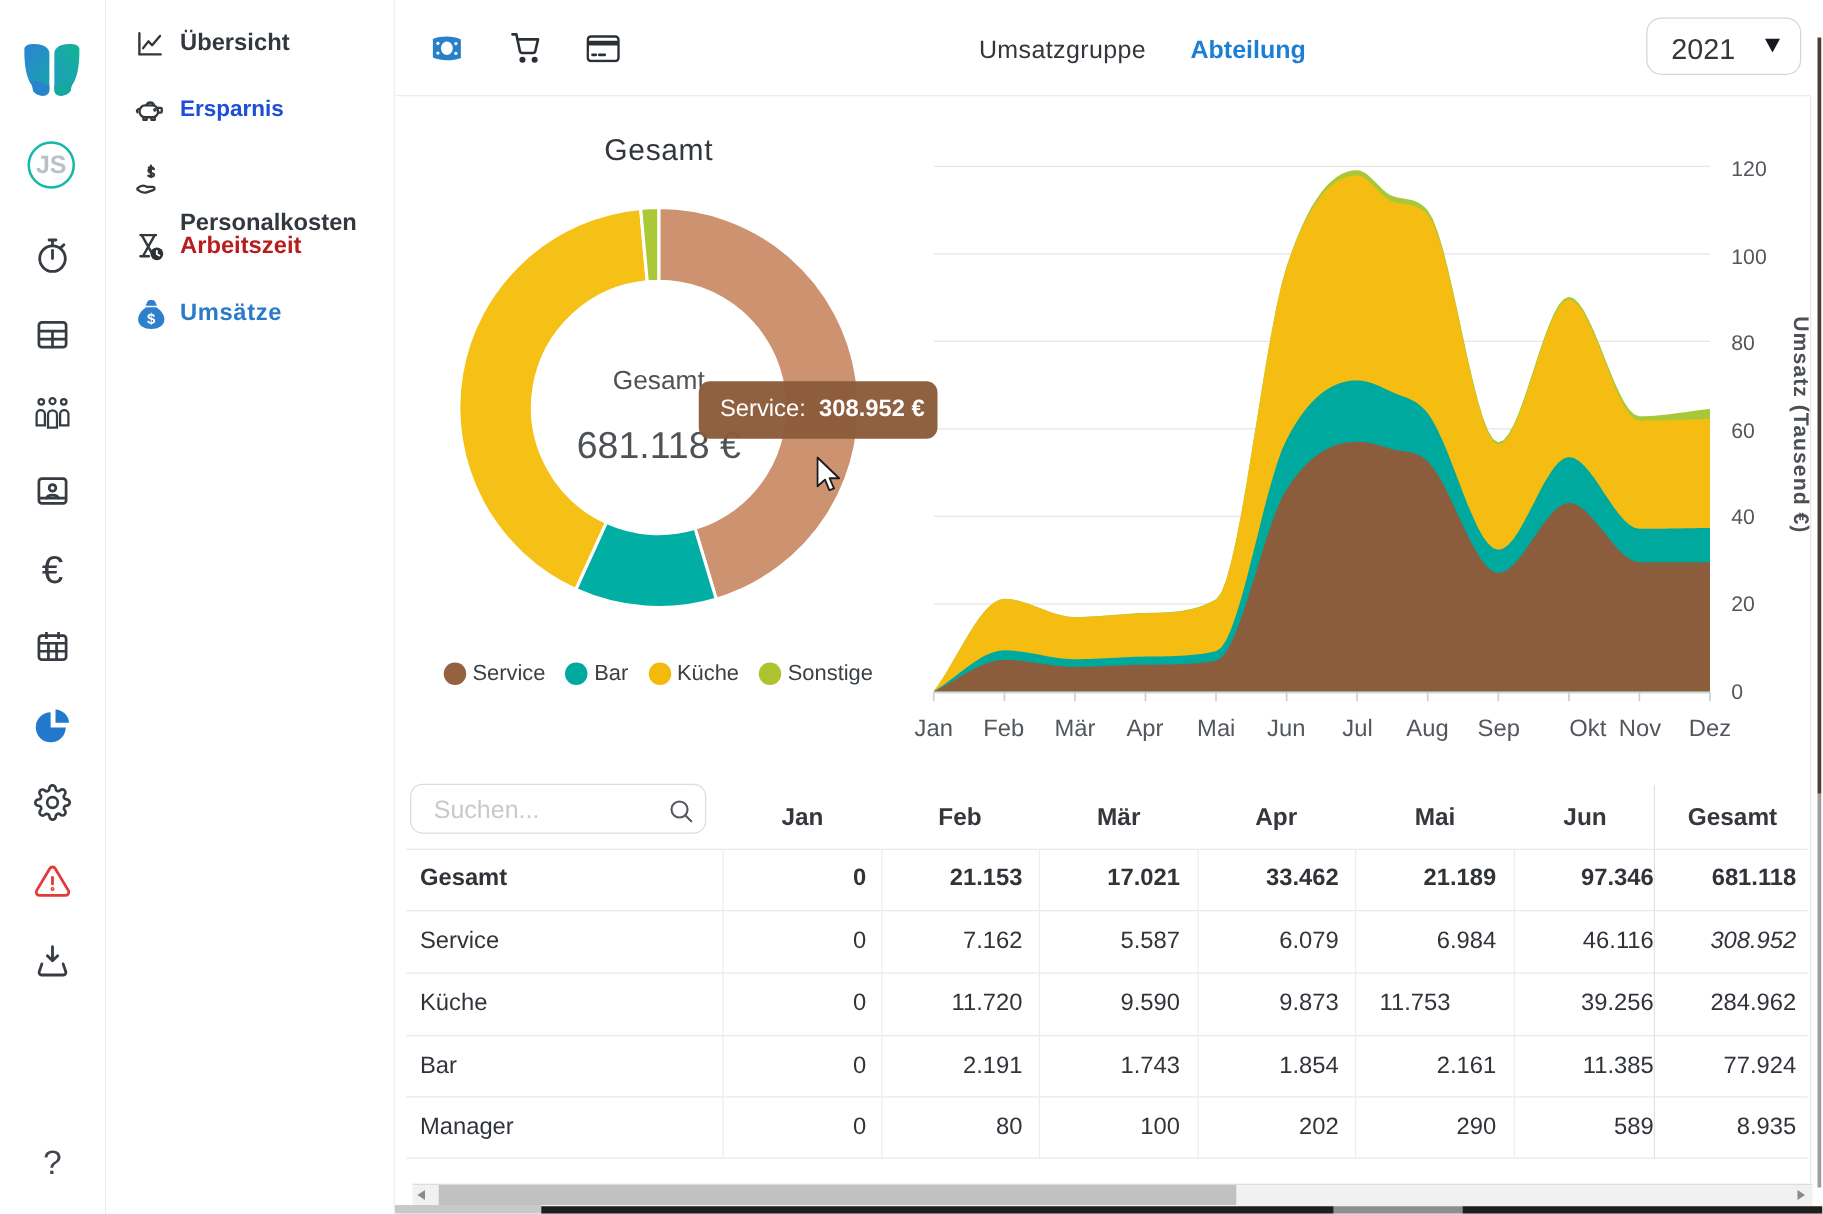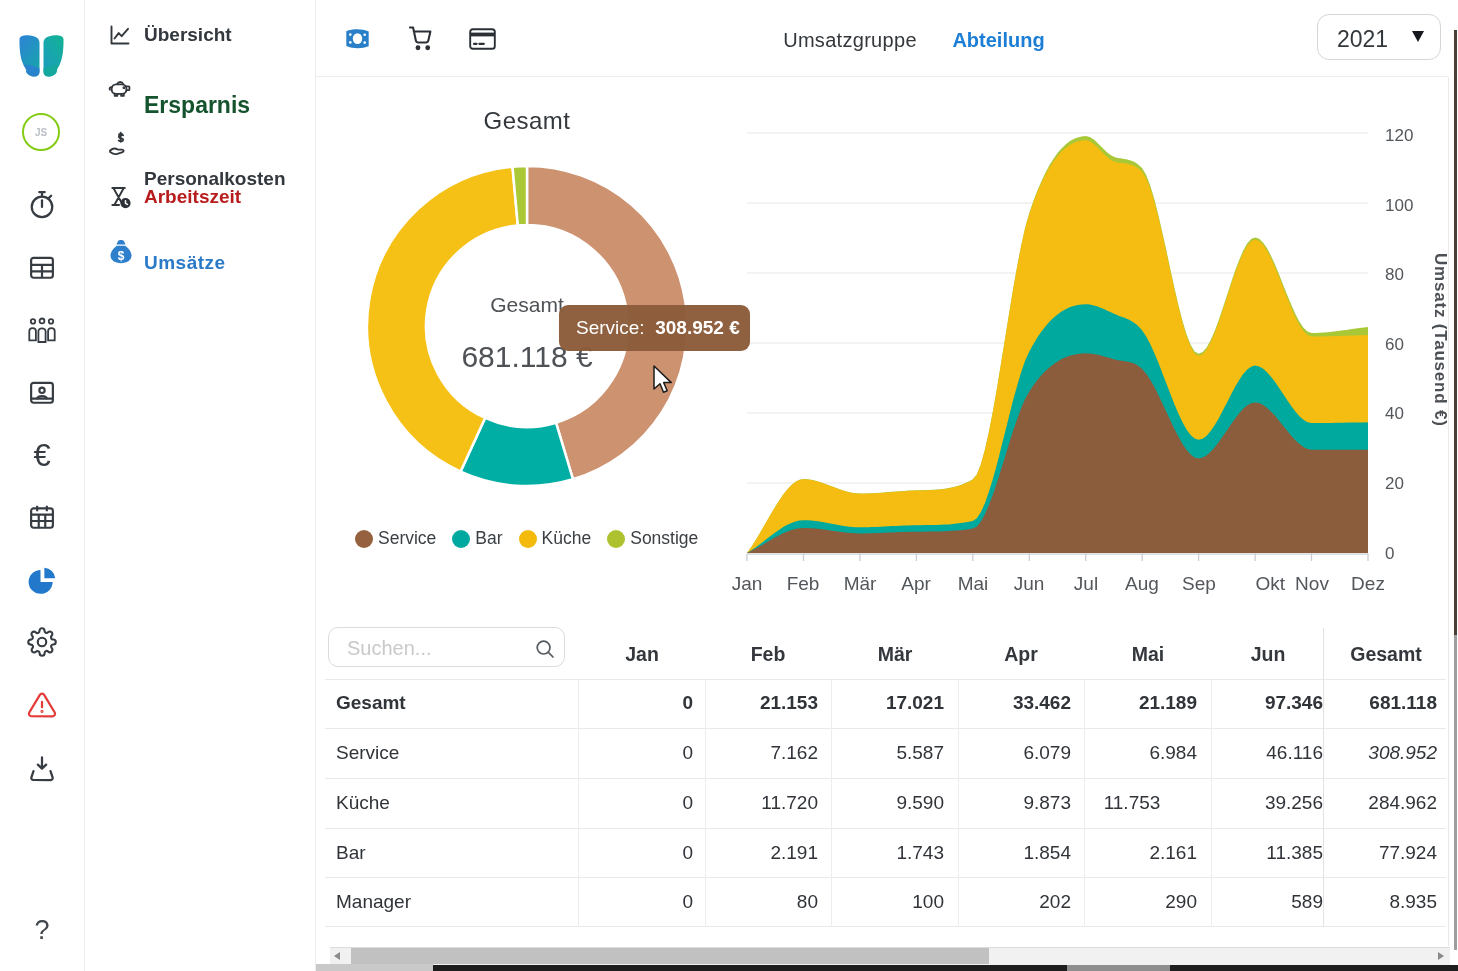"Ersparnis" div.abs { color: #14532d -> #1d4ed8; font-size: 23px -> 18px; top: 92px -> 77px }
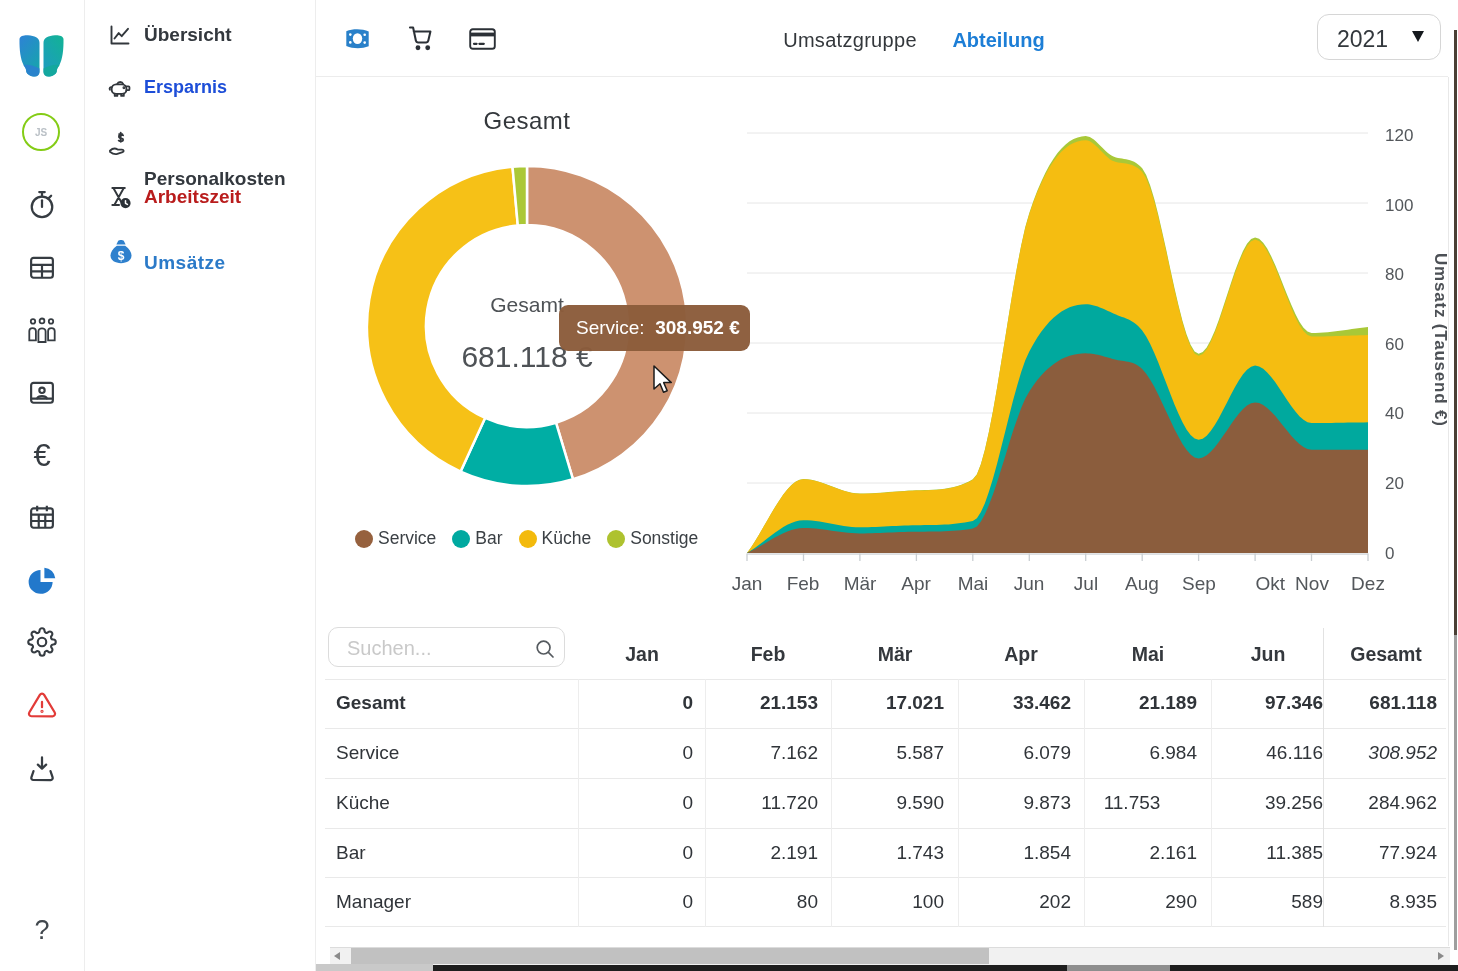"JS" div.abs { border: 2px solid #84cc16 -> 2px solid #14b8a6; font-size: 10px -> 20px }
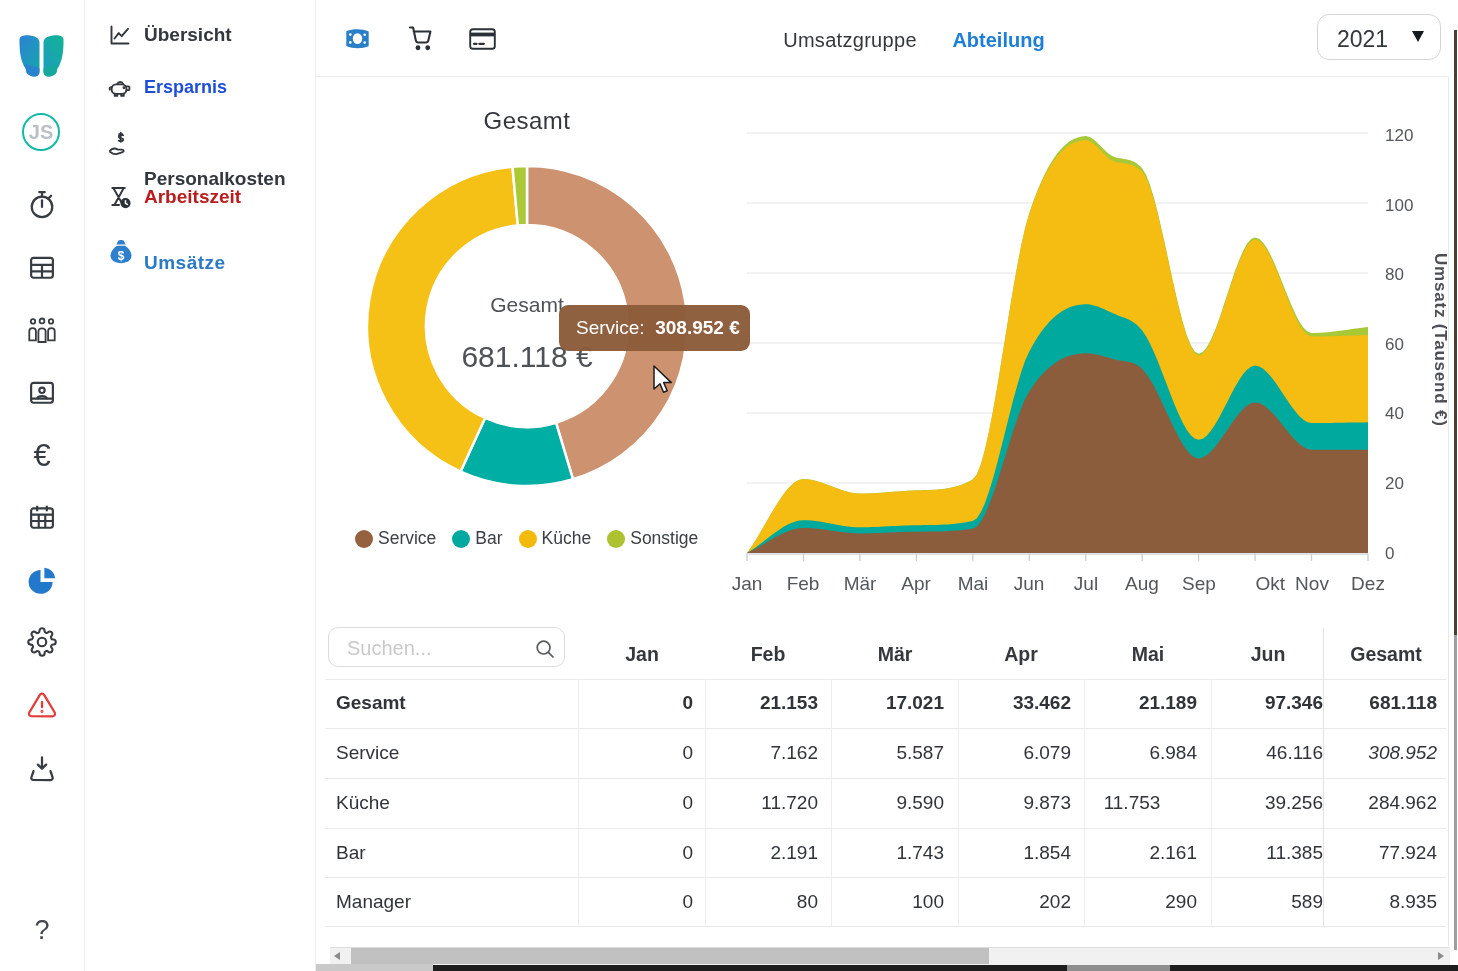"Umsätze" div.abs { top: 252px -> 240px }
